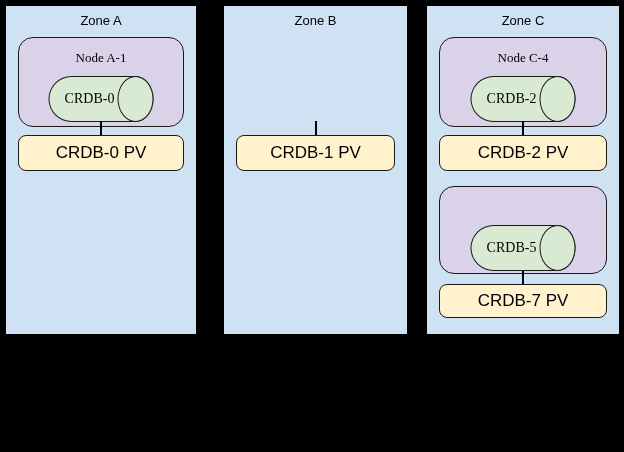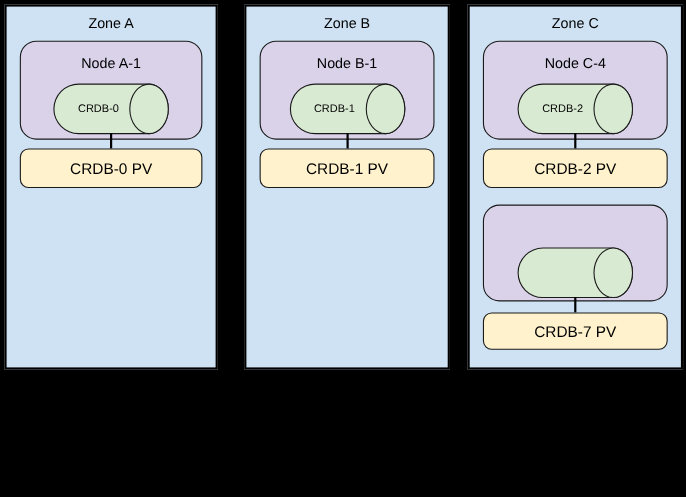"Node A-1" .node { font-family: none -> Liberation Serif, serif }
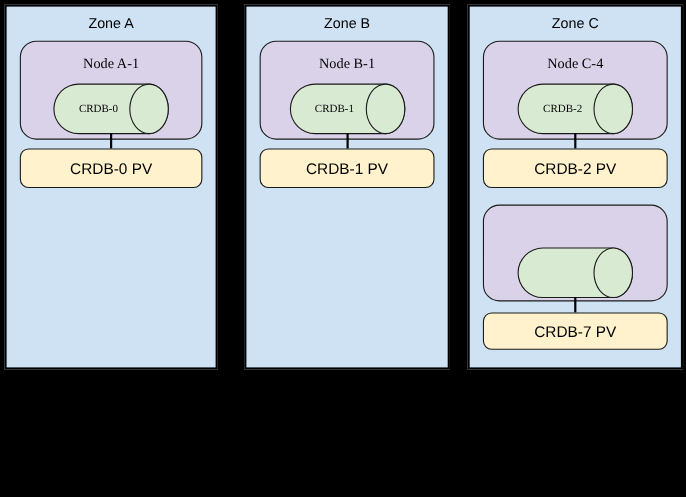"Node B-1" div.node { html: <div> <div>Node B-1</div> <div> <div></div> <div>CRDB-1</div> </div> </div> -> none }
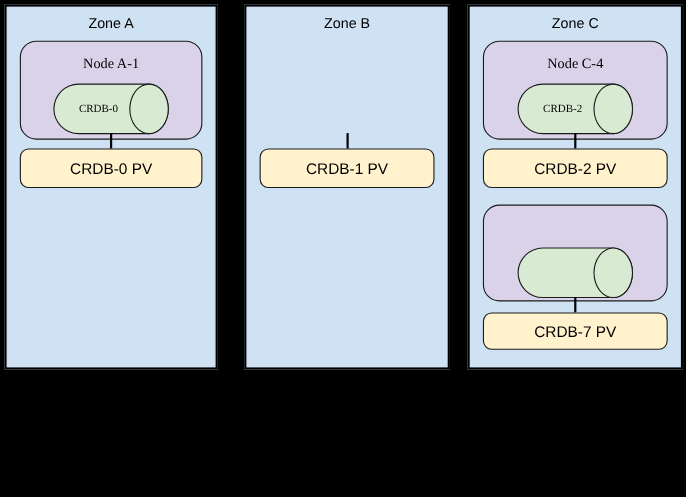"CRDB-0" .cyl-label { font-size: 10px -> 14px }
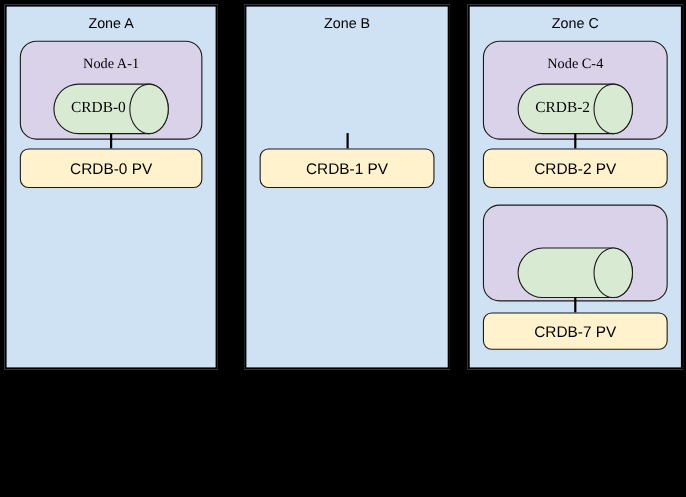"CRDB-0 PV" .pv { font-size: 14px -> 17px }
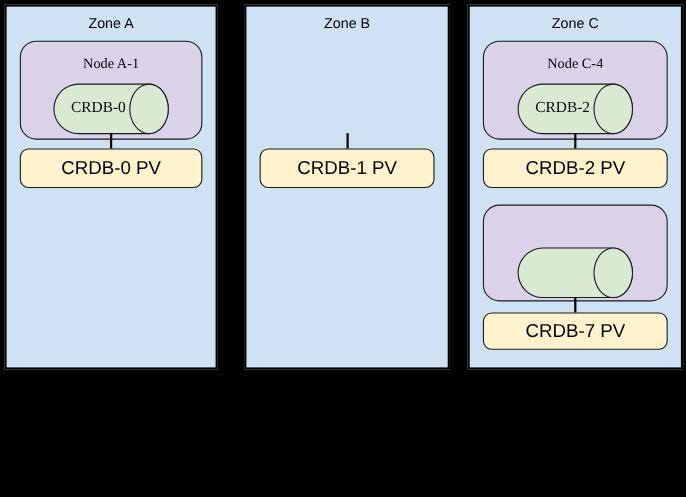"CRDB-5" div.cyl-label { html: none -> <div>CRDB-5</div> }
